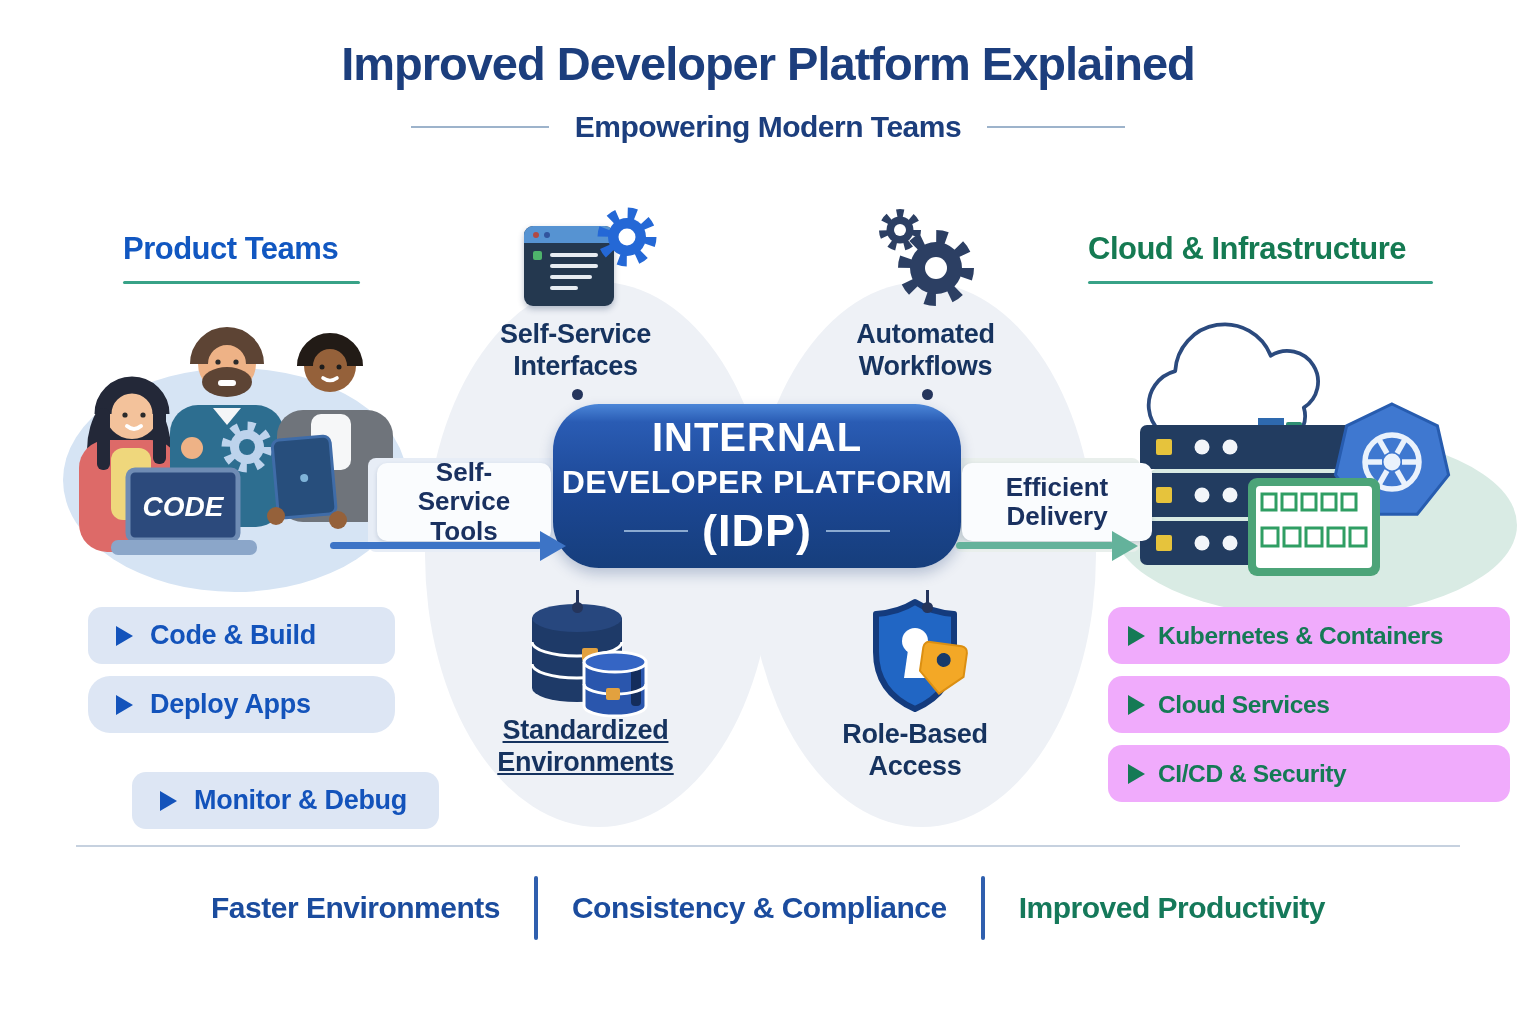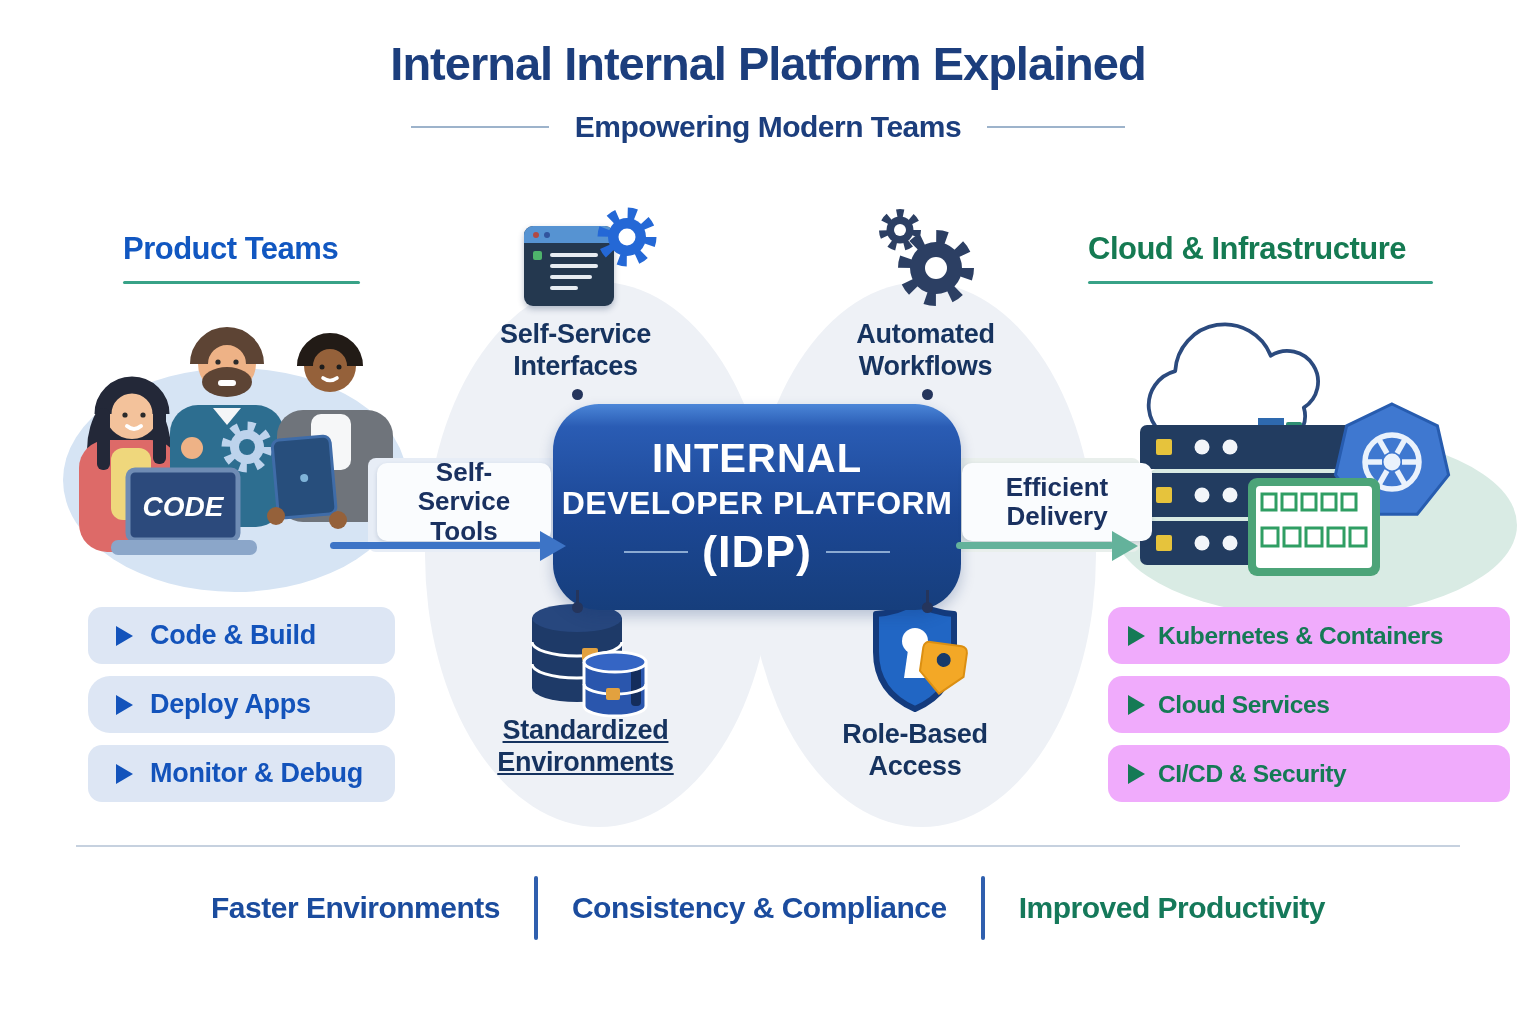"Internal Internal Platform Explained" div.abs { text: Internal Internal -> Improved Developer }
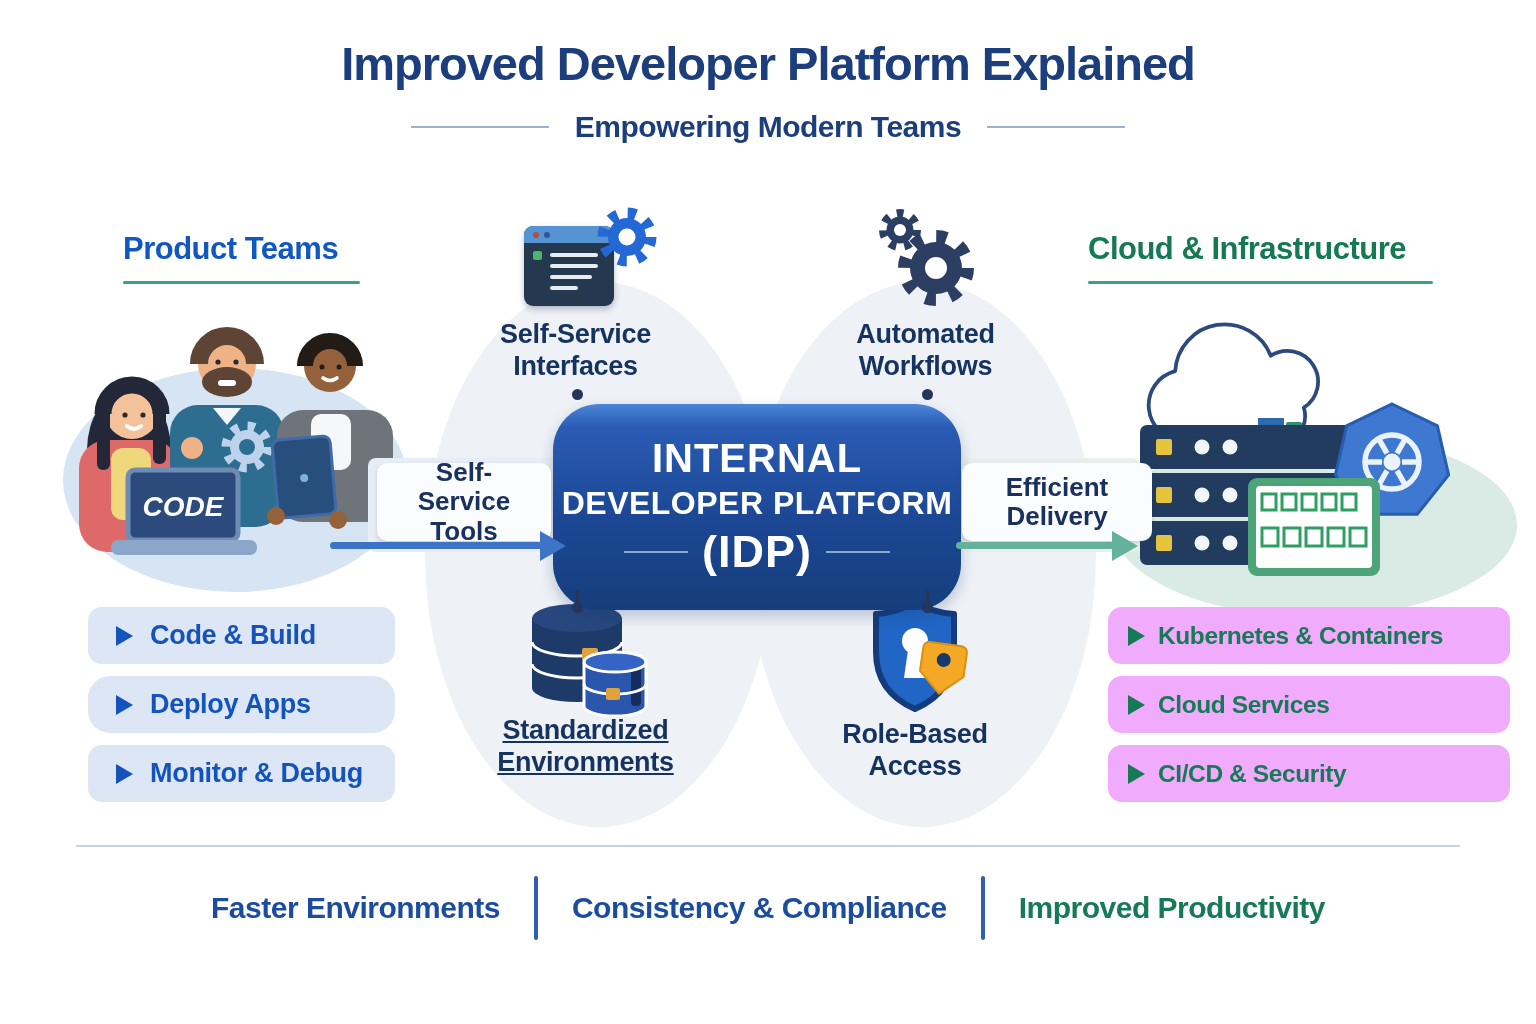"INTERNAL" .idp { height: 206px -> 164px }
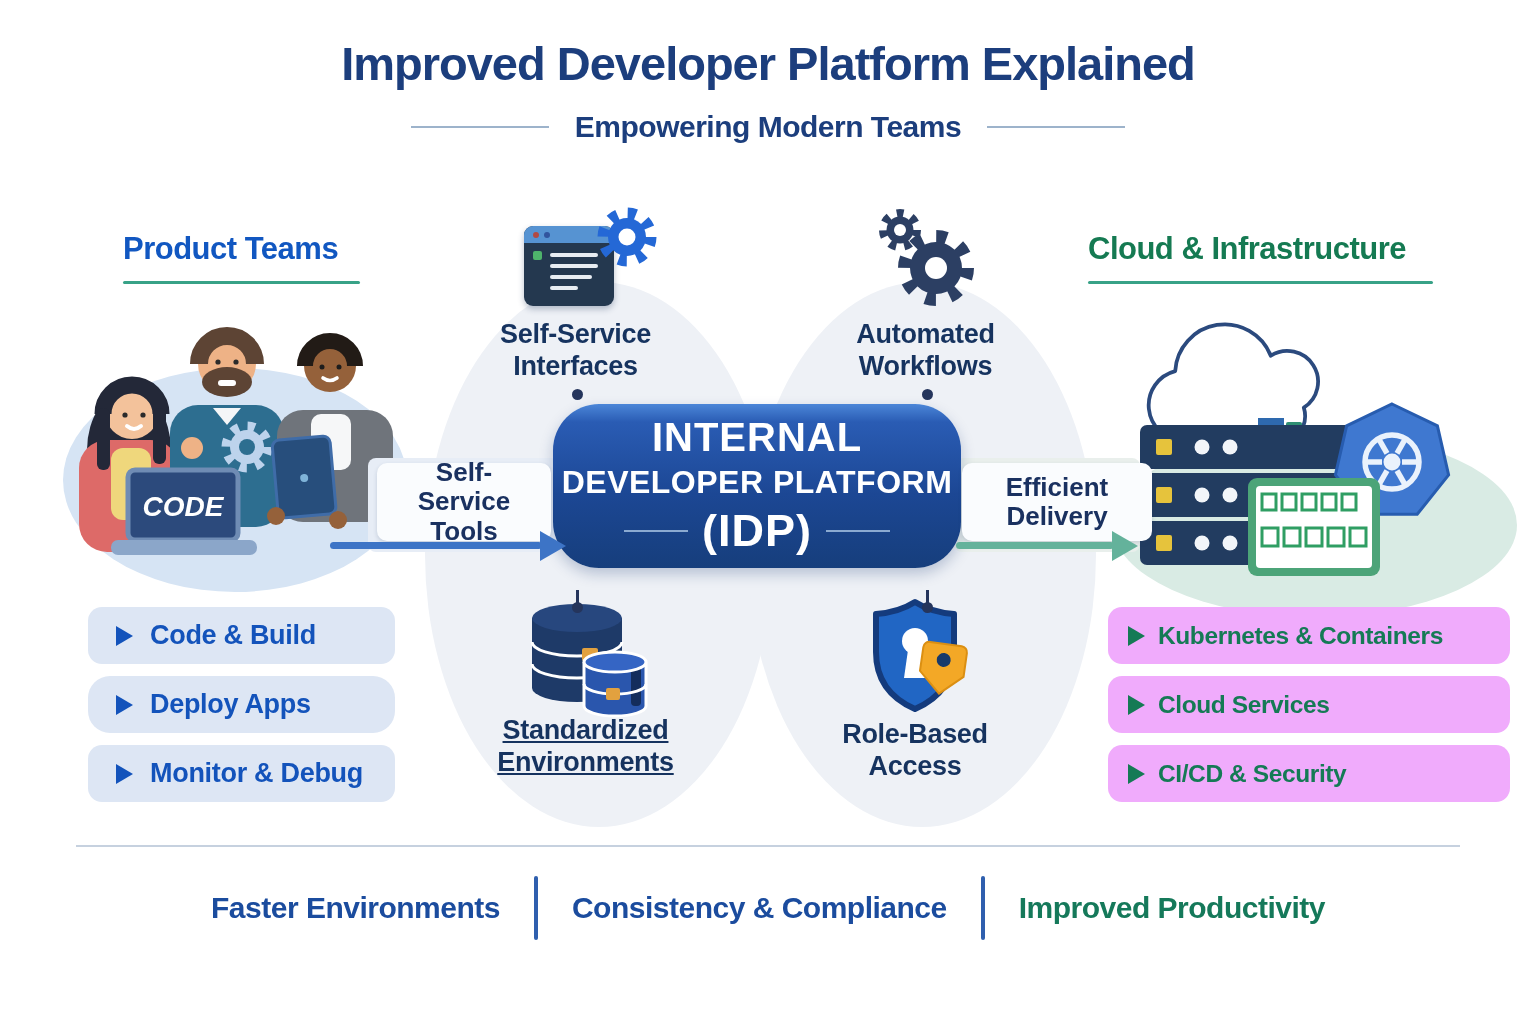"Monitor & Debug" div.abs { margin-left: none -> 44px; top: 745px -> 772px }
